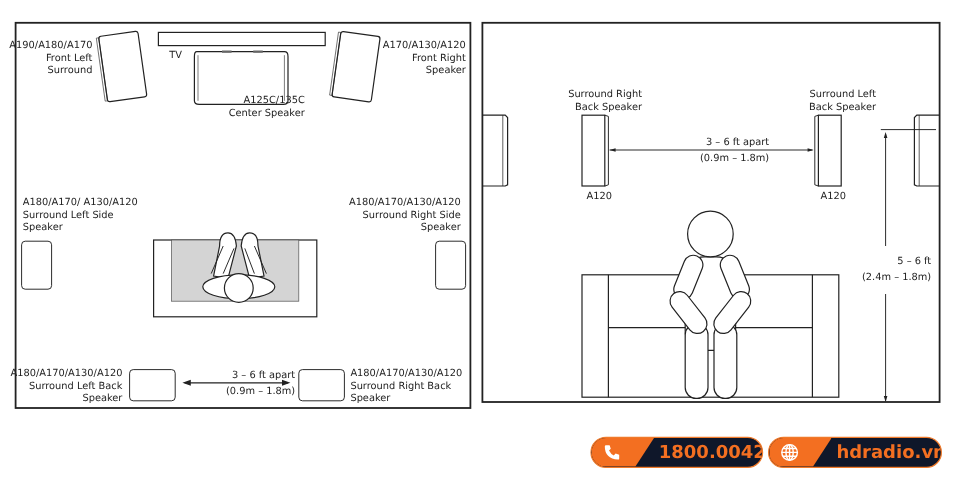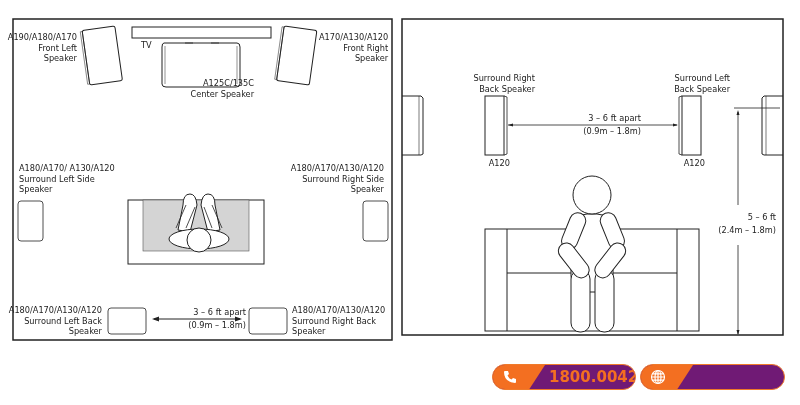"A190/A180/A170" div.lbl { text: Speaker -> Surround }
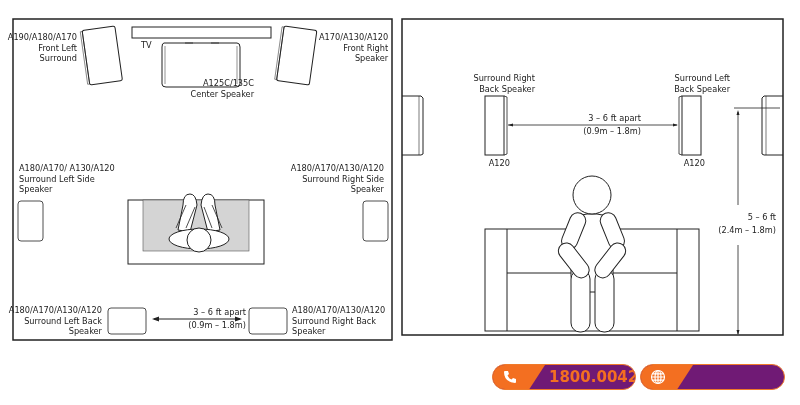"1800.0042" .pill { background: #701a75 -> #0f172a }
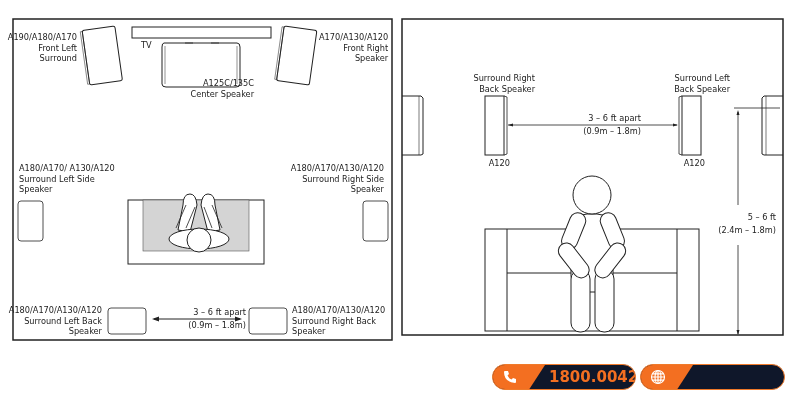"hdradio.vn" span.txt { html: none -> <span>hdradio.vn</span> }
